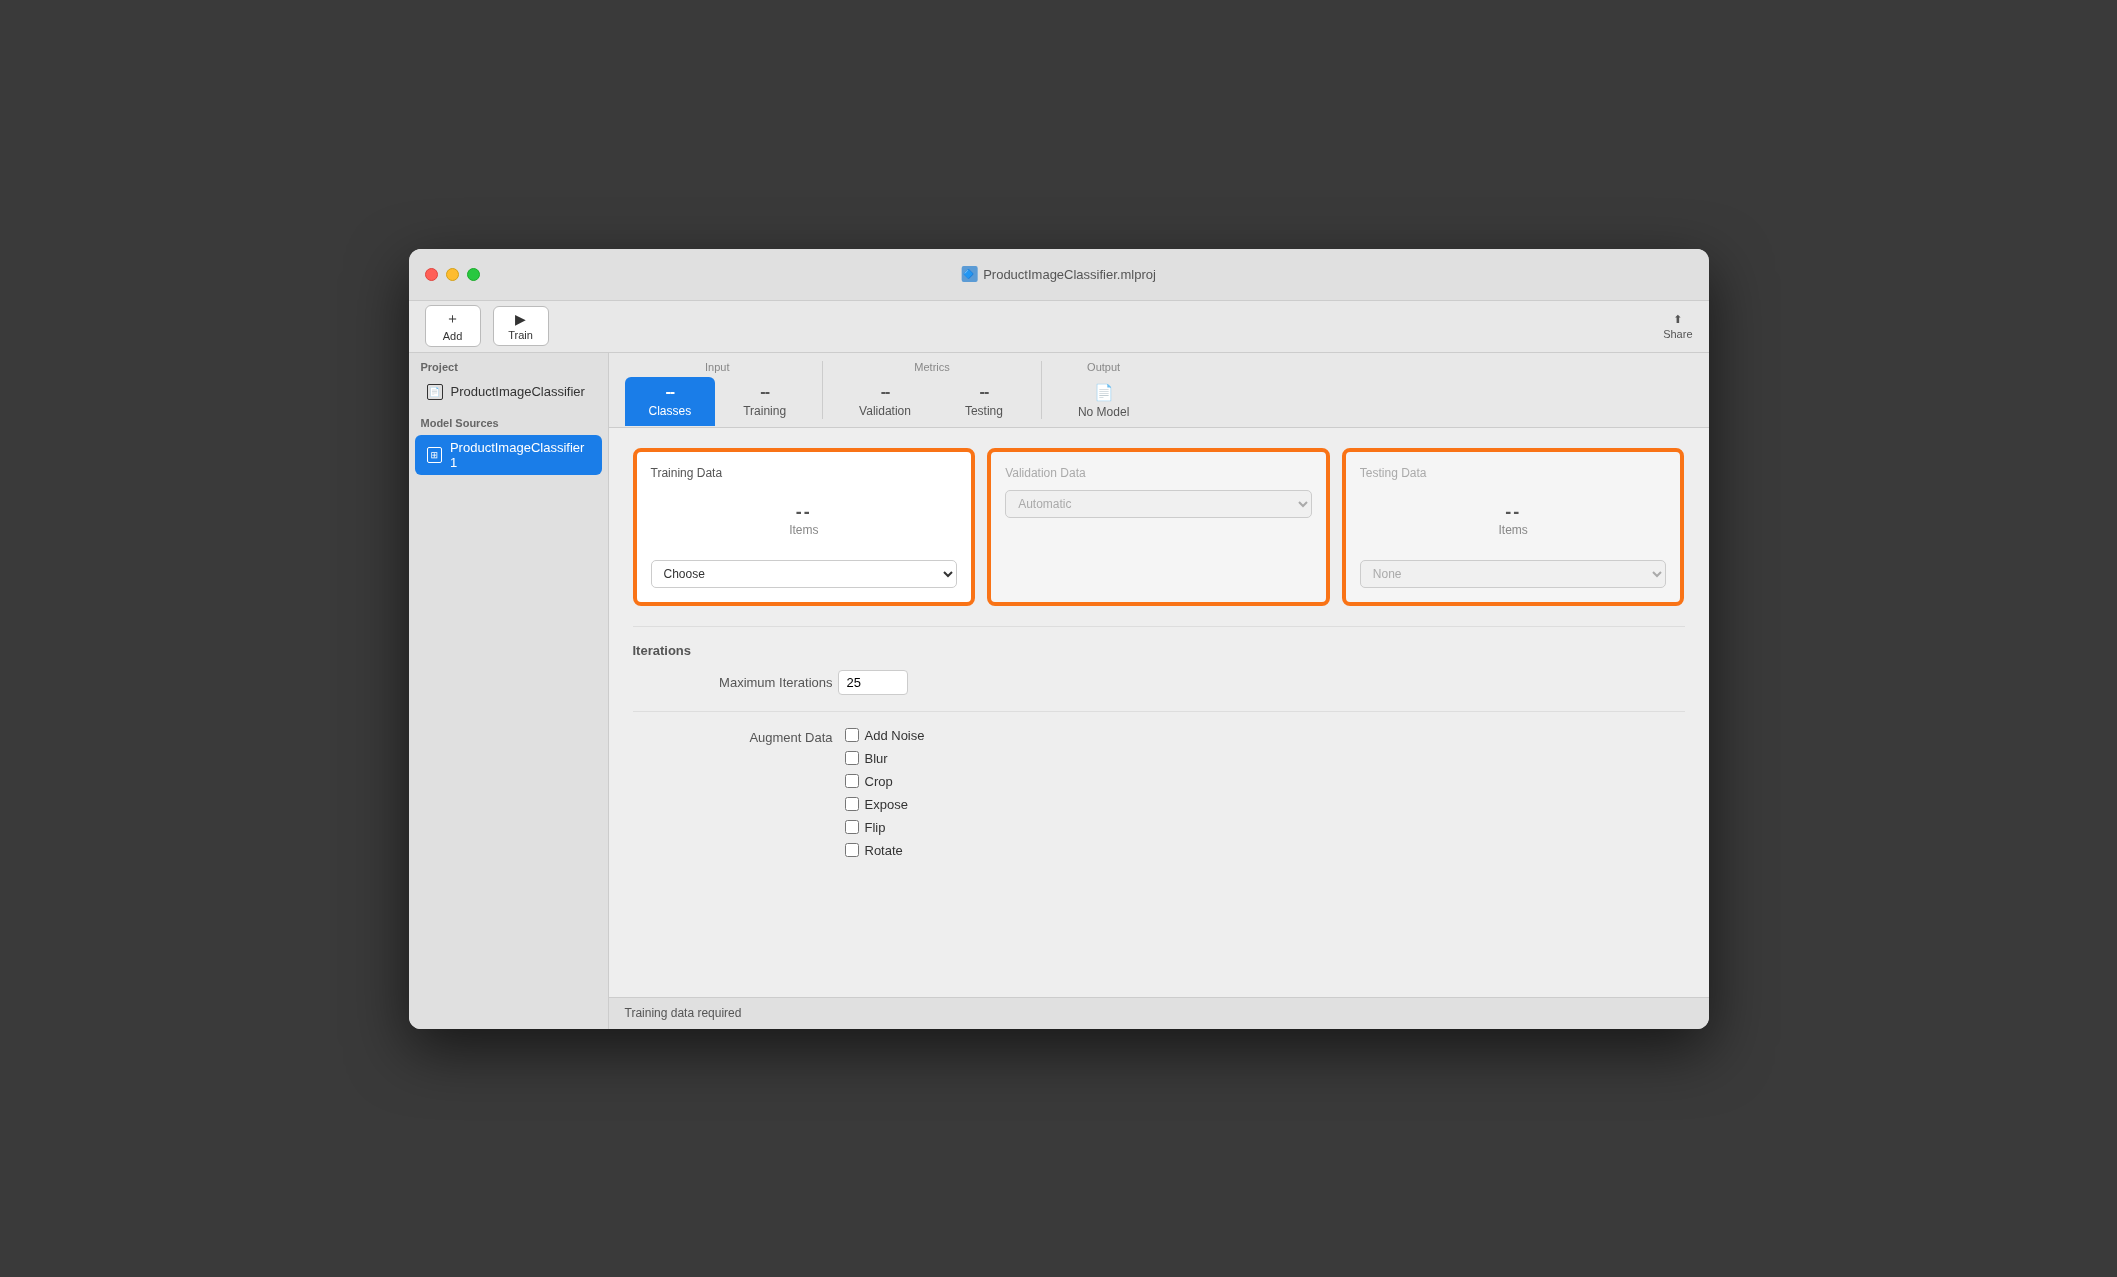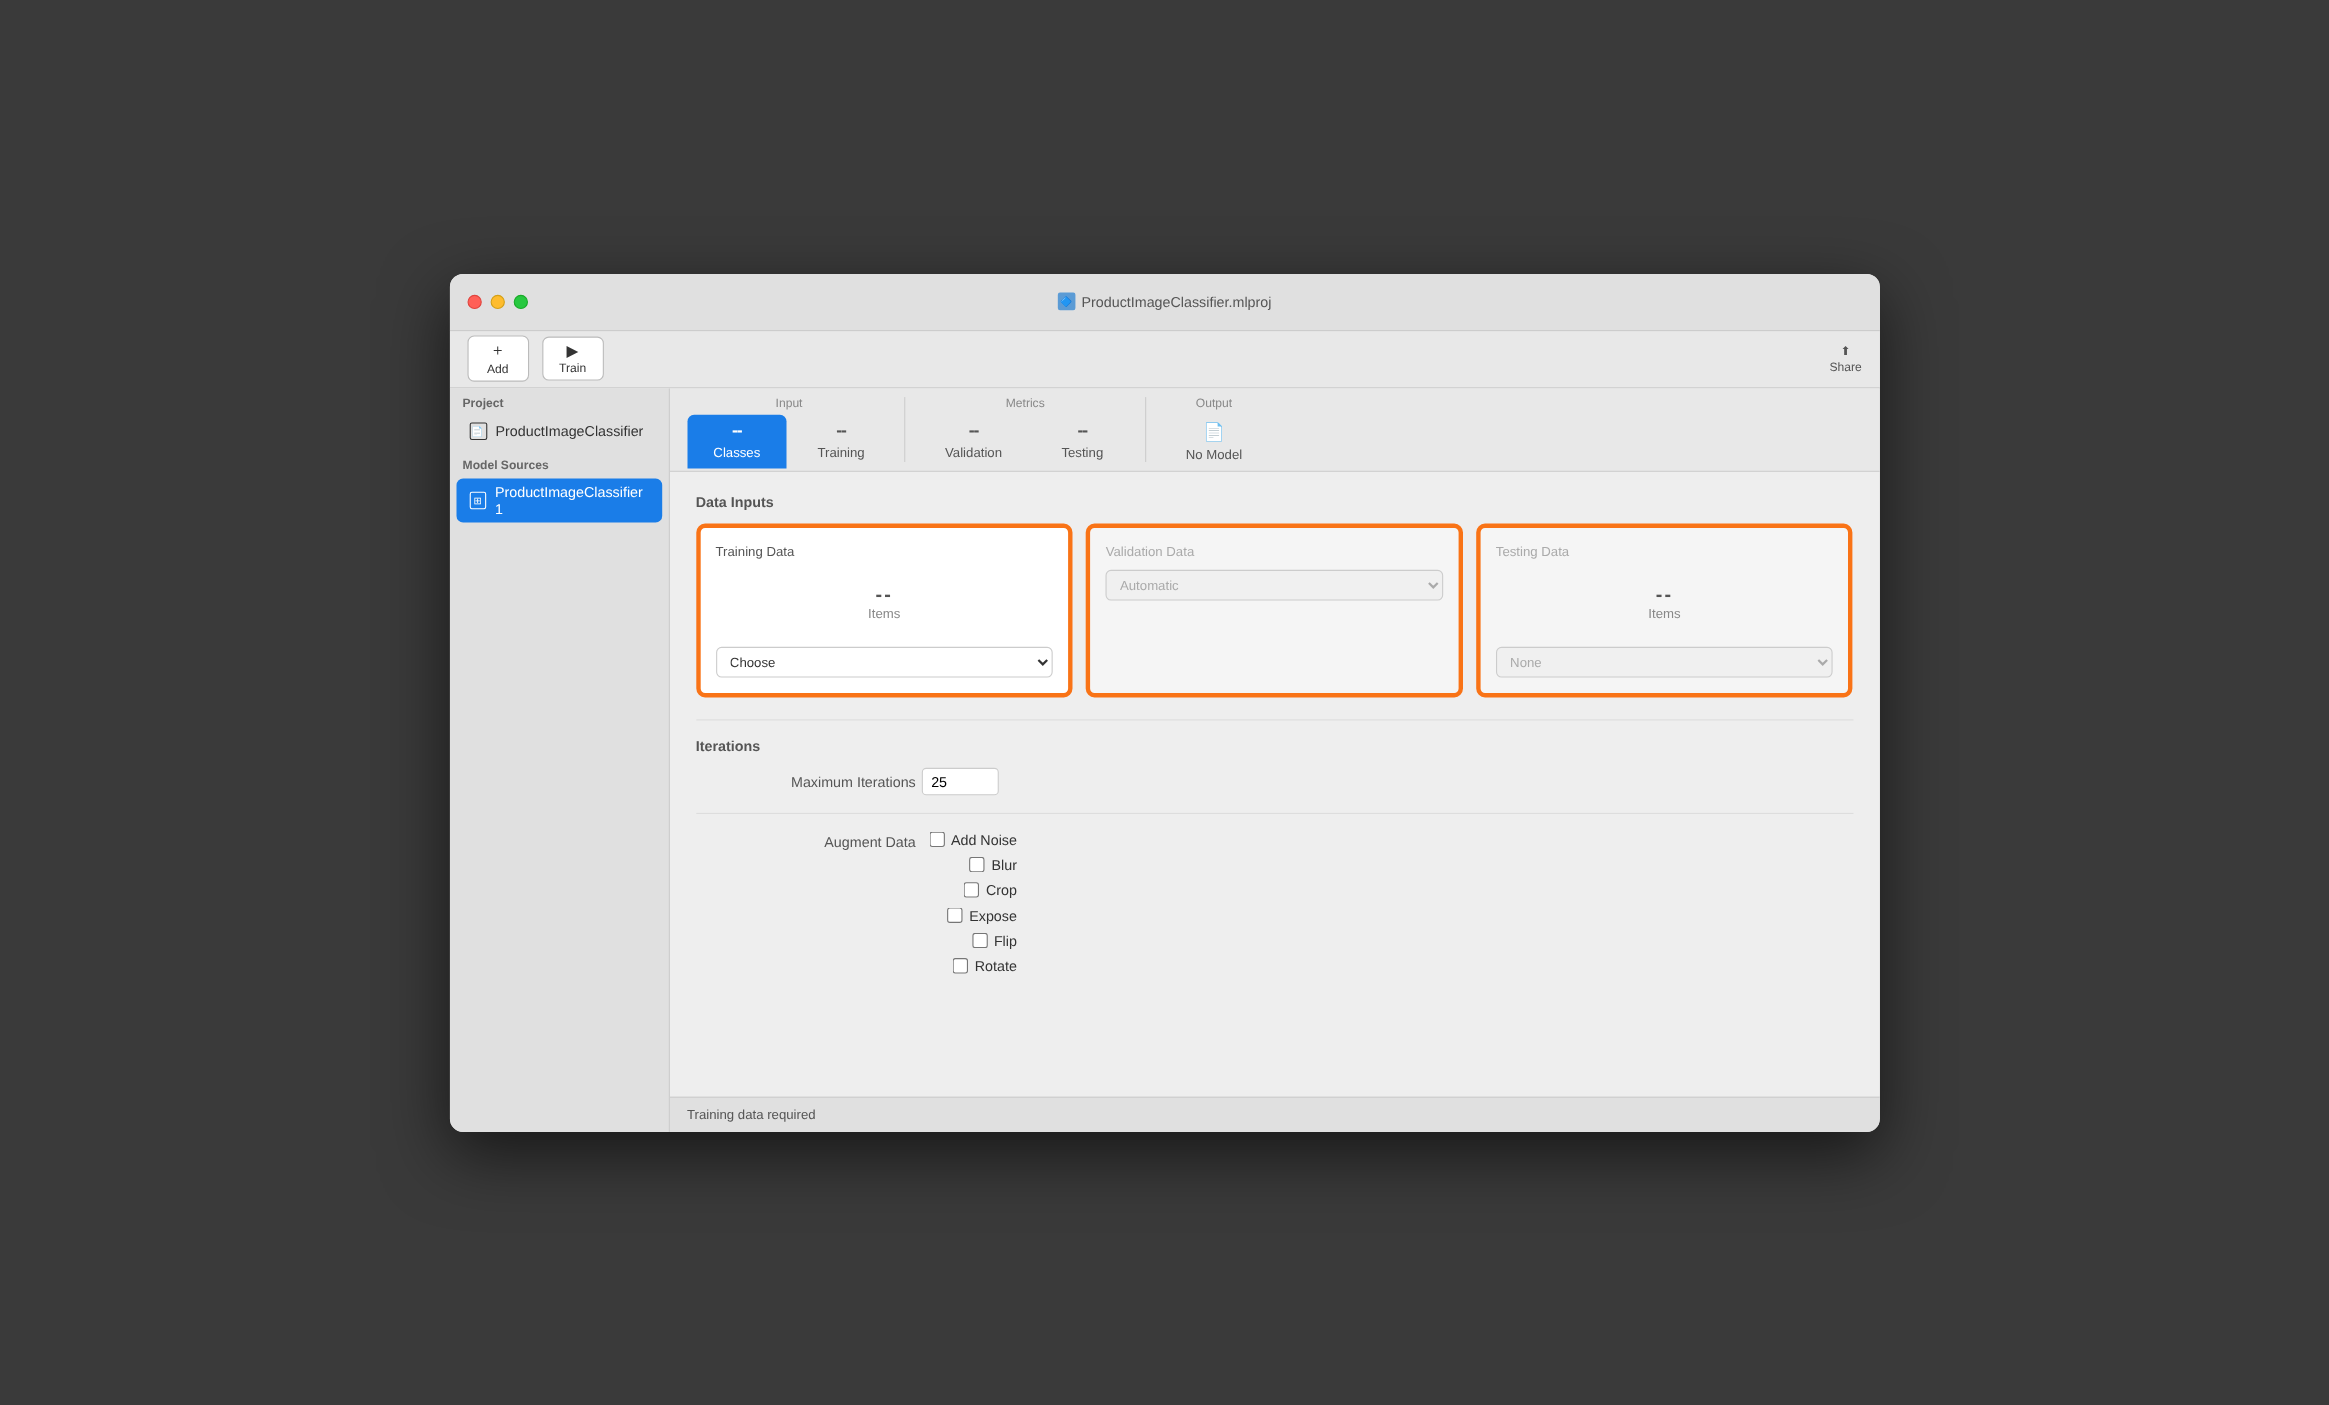"Data Inputs" div.section-title { html: <div>Data Inputs</div> -> none }
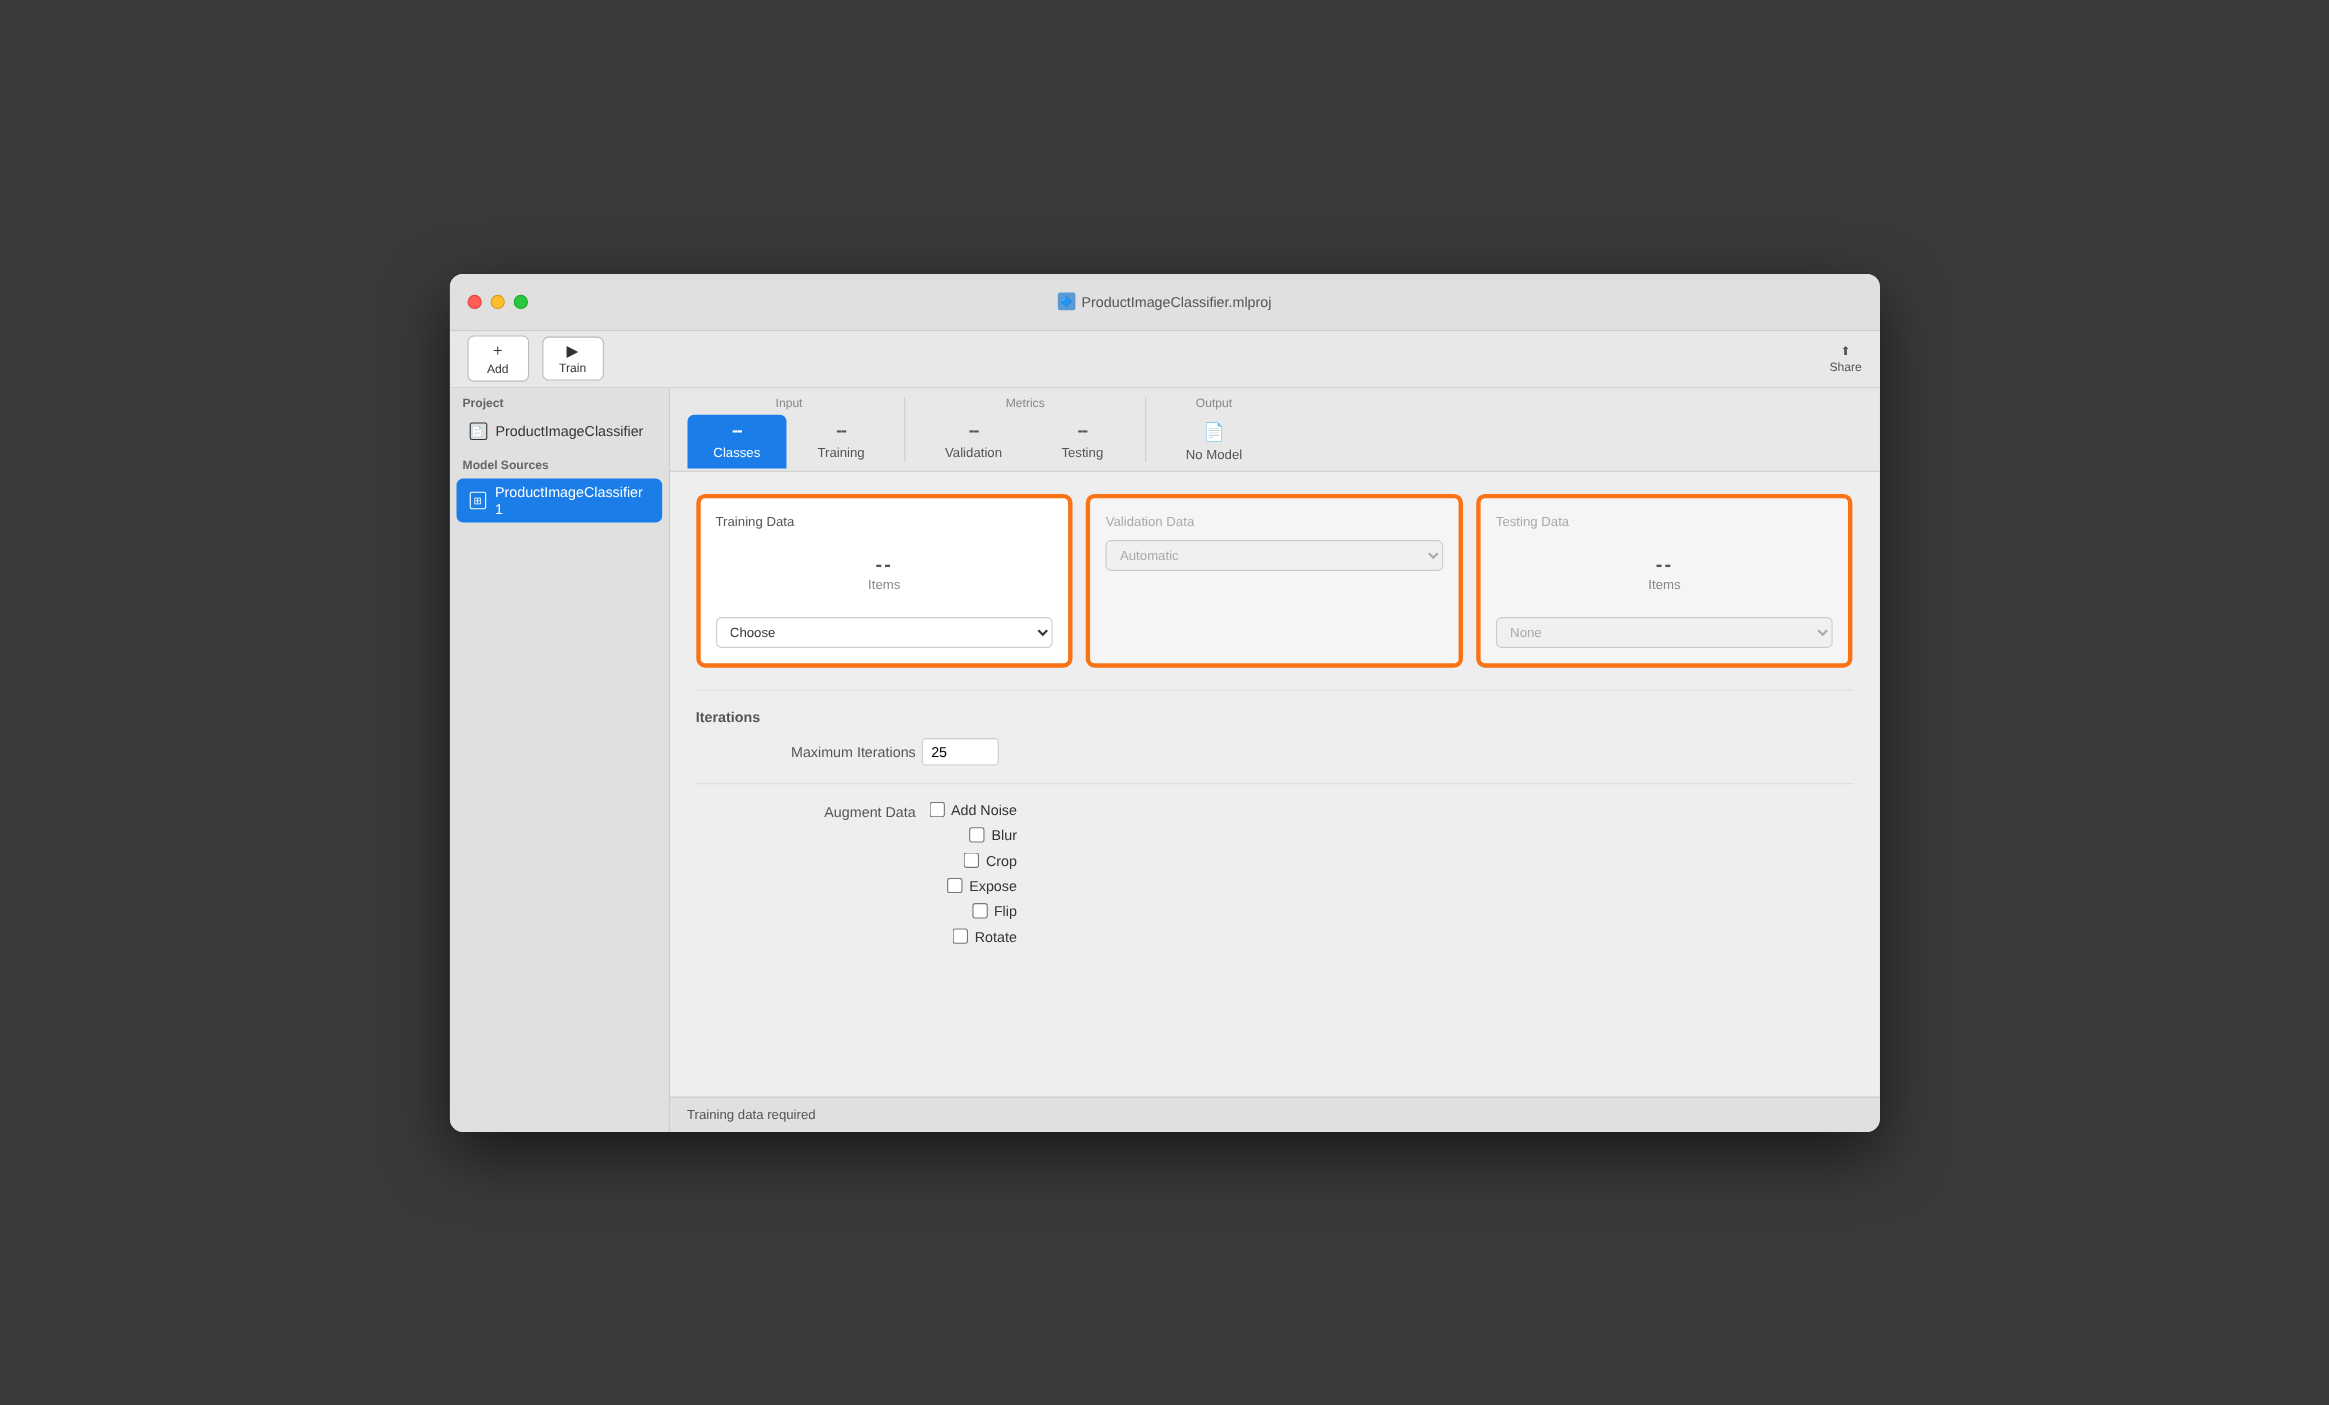"Add Noise" .aug-checkboxes { align-items: flex-end -> none }
